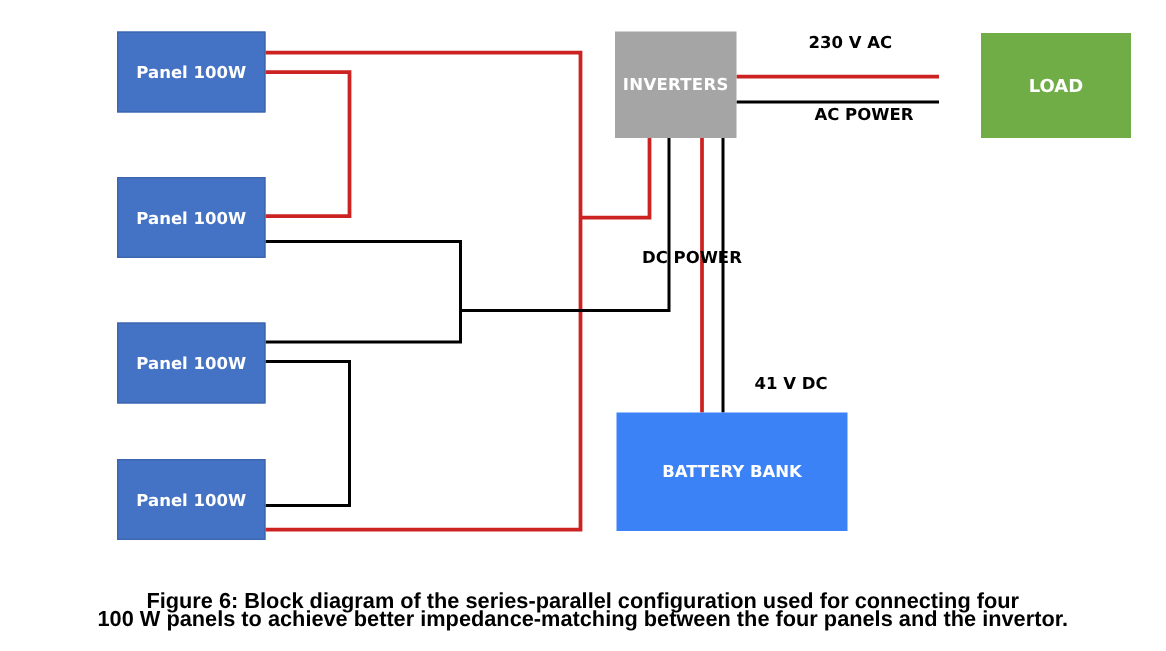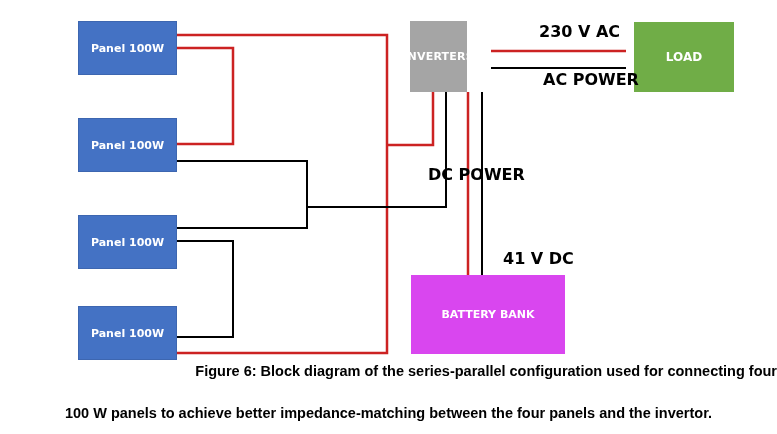"230 V AC" .lbl { font-size: 16px -> 11px }
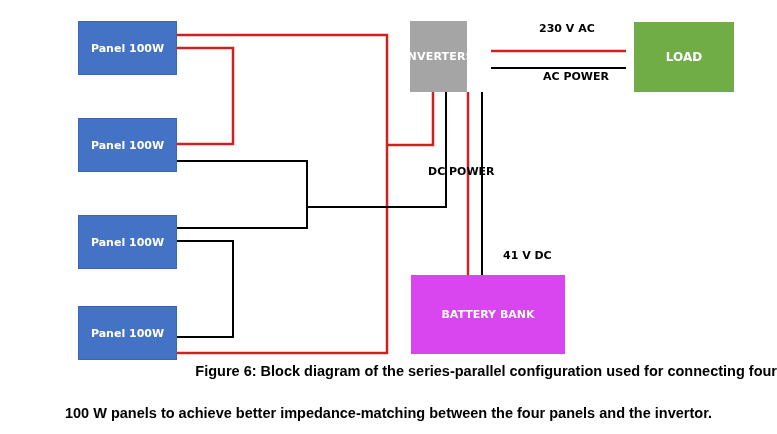"INVERTERS" .inverter { width: 57px -> 81px }
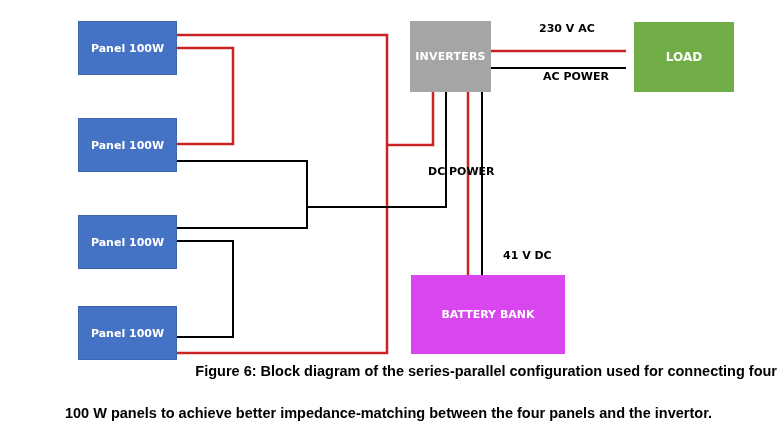"LOAD" .load { left: 634px -> 654px }
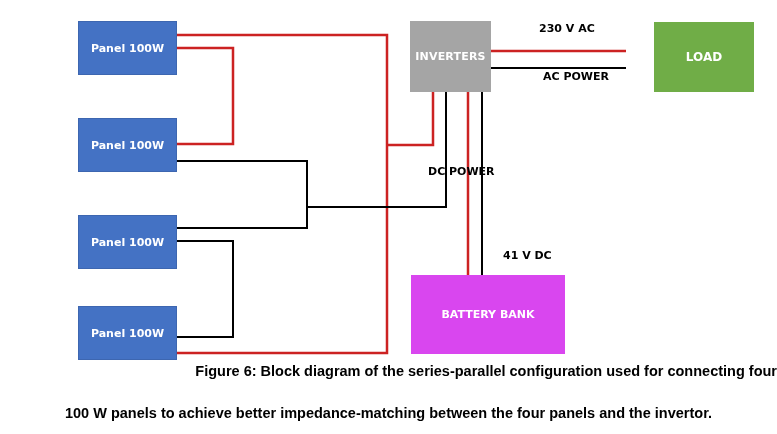"BATTERY BANK" .battery { background: #d946ef -> #3b82f6 }
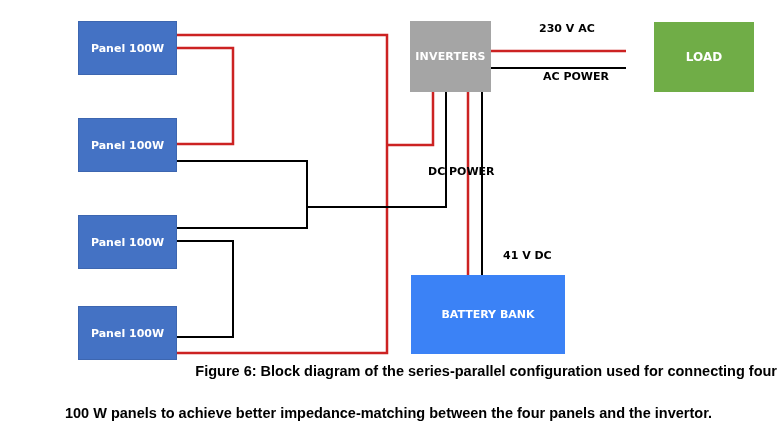"Figure 6: Block diagram of" div.caption { text-align: right -> none; top: 362px -> 392px }
